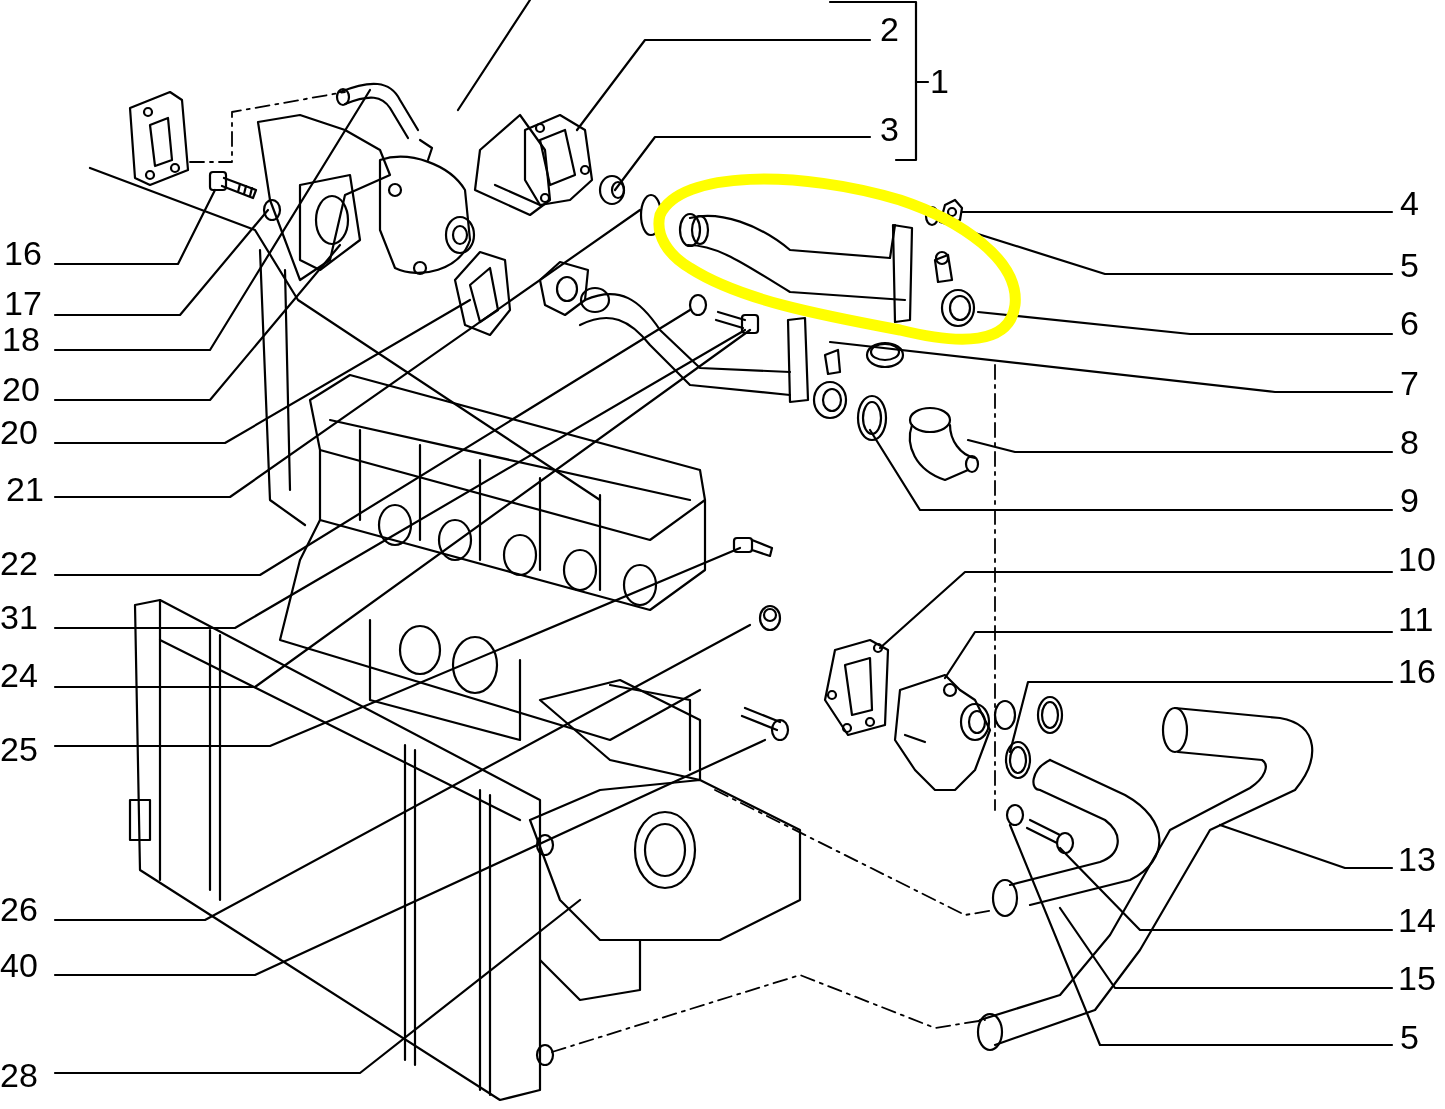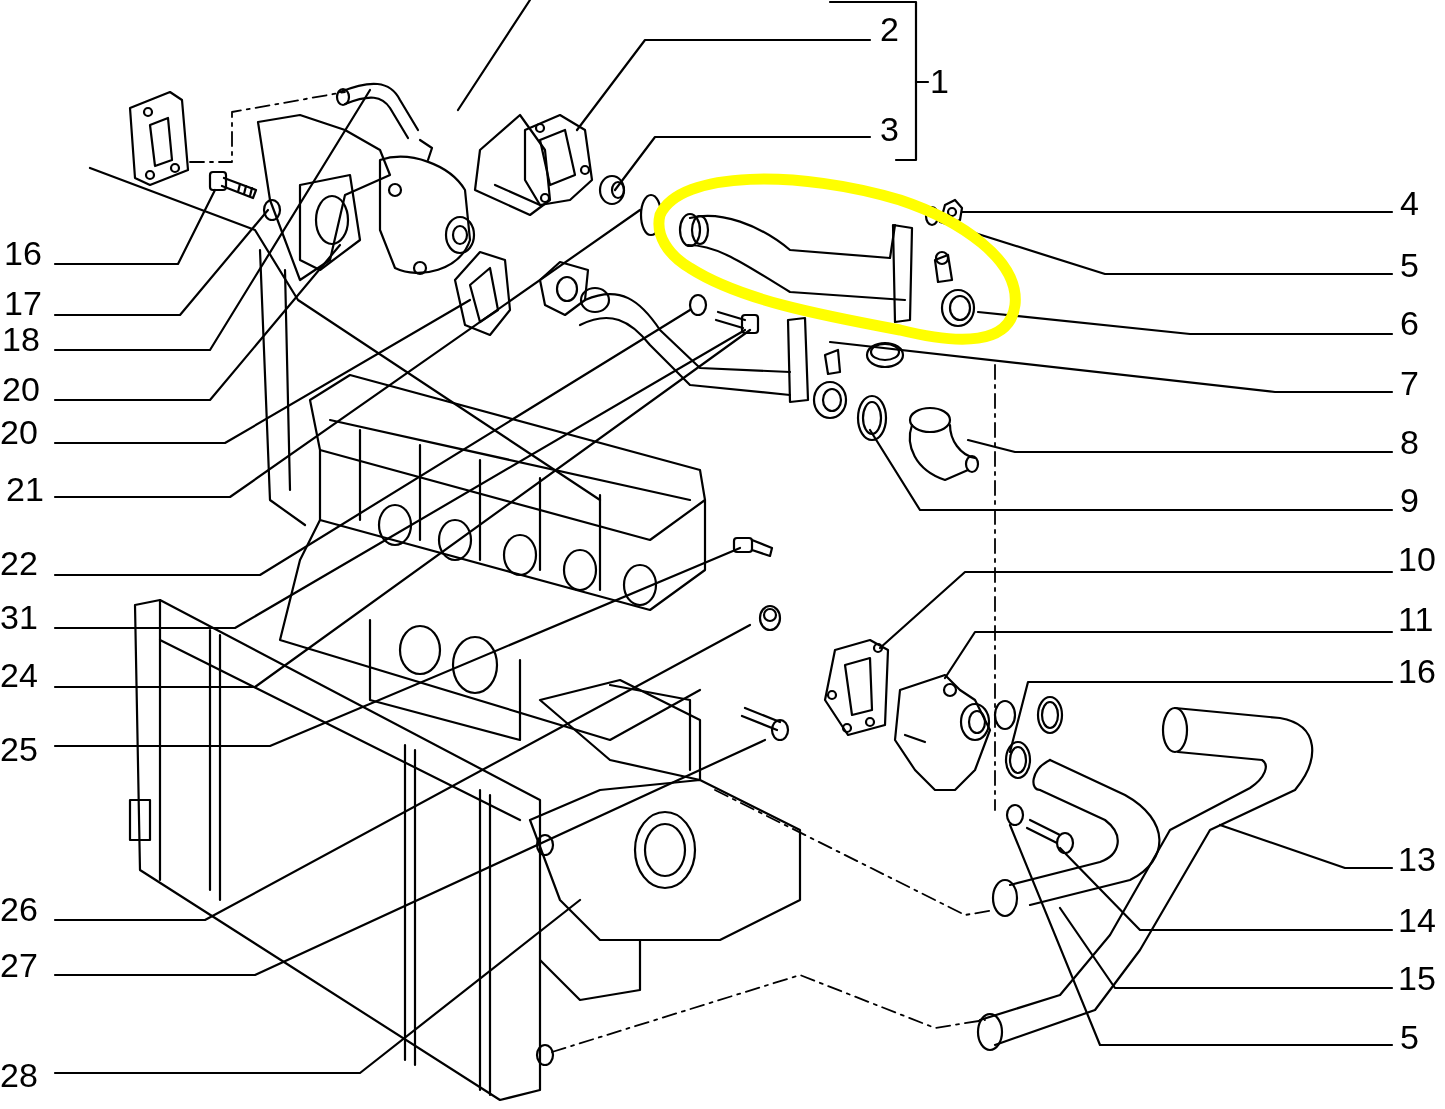"27" span.callout-label { text: 27 -> 40 }
